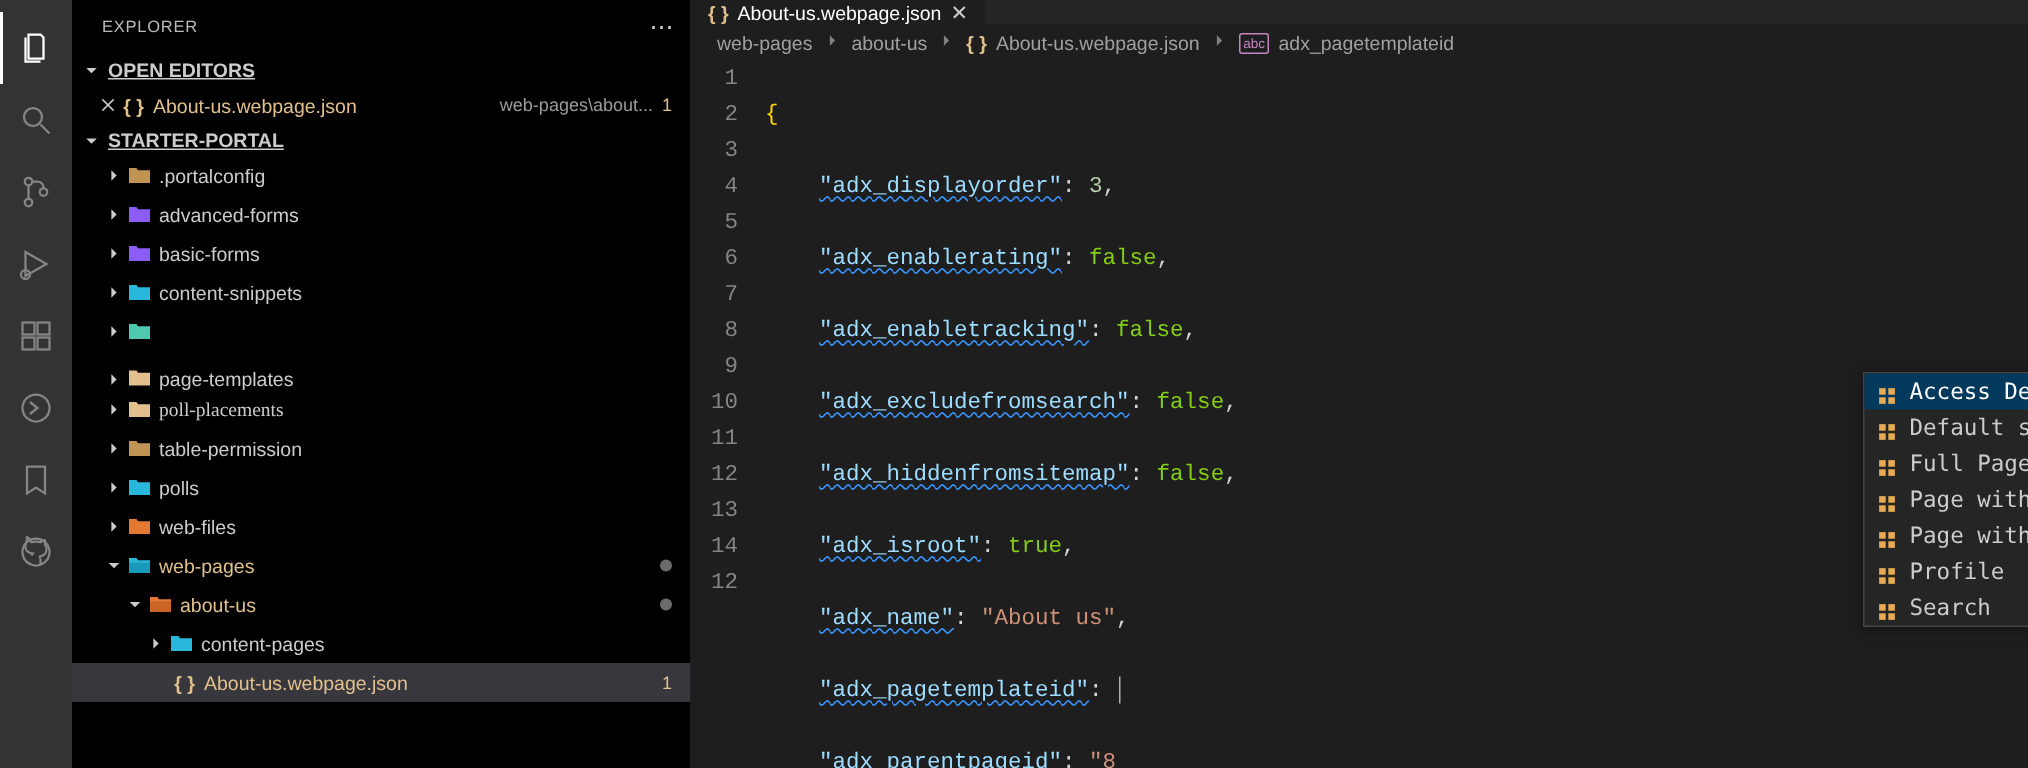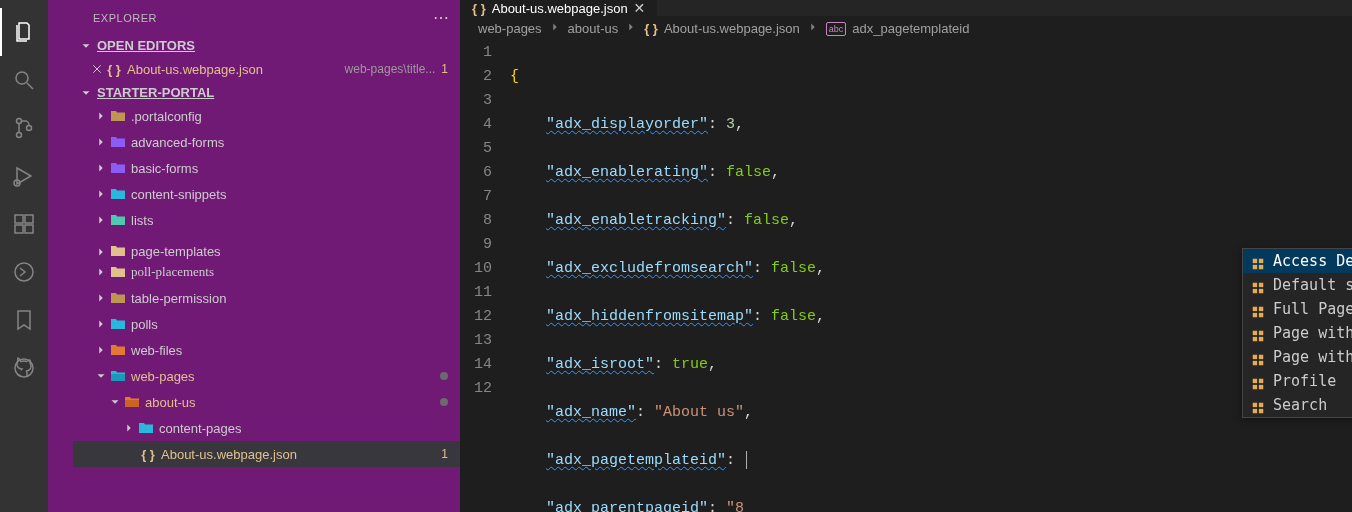"EXPLORER" .sidebar { background: #701a75 -> #000000; padding-left: 25px -> none }
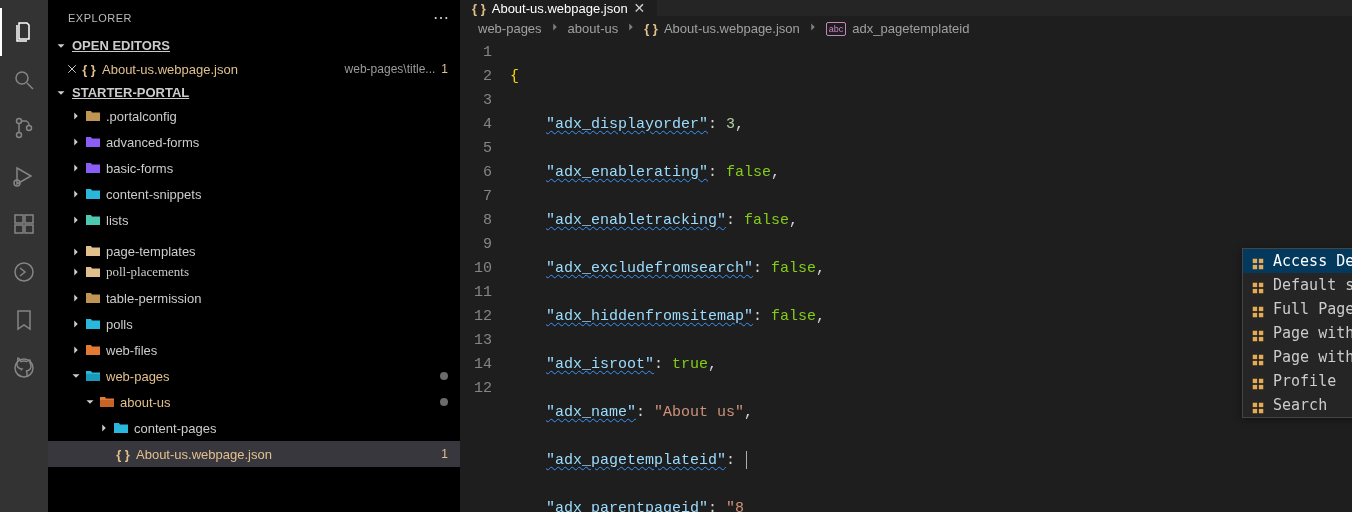"web-pages\title..." span.muted-path { text: title -> about }
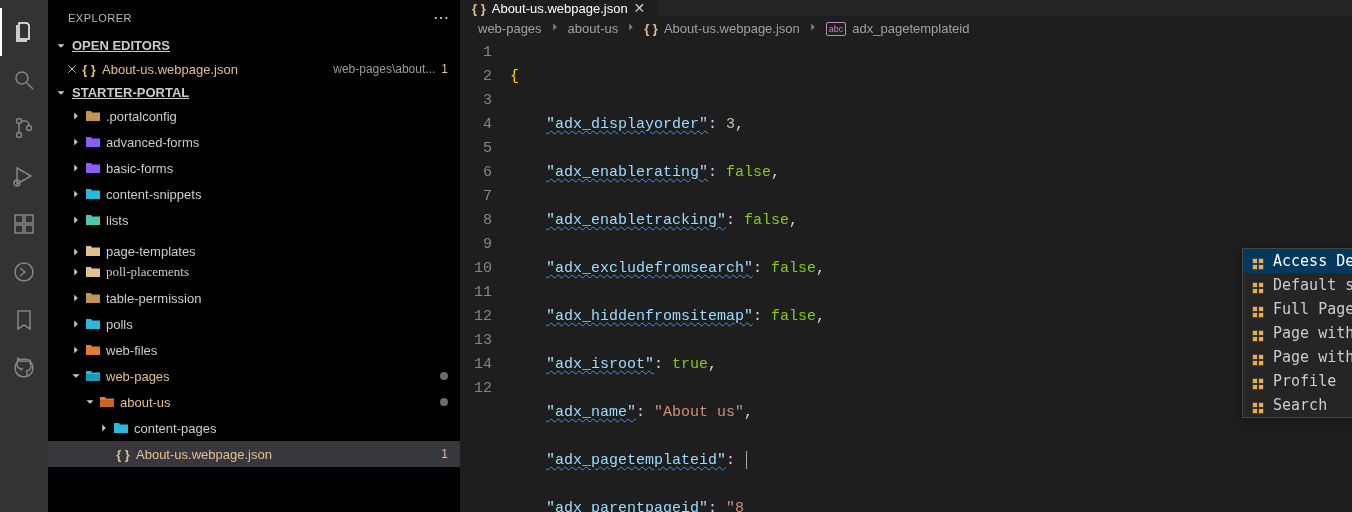"lists" span.label { html: <span>lists</span> -> none }
